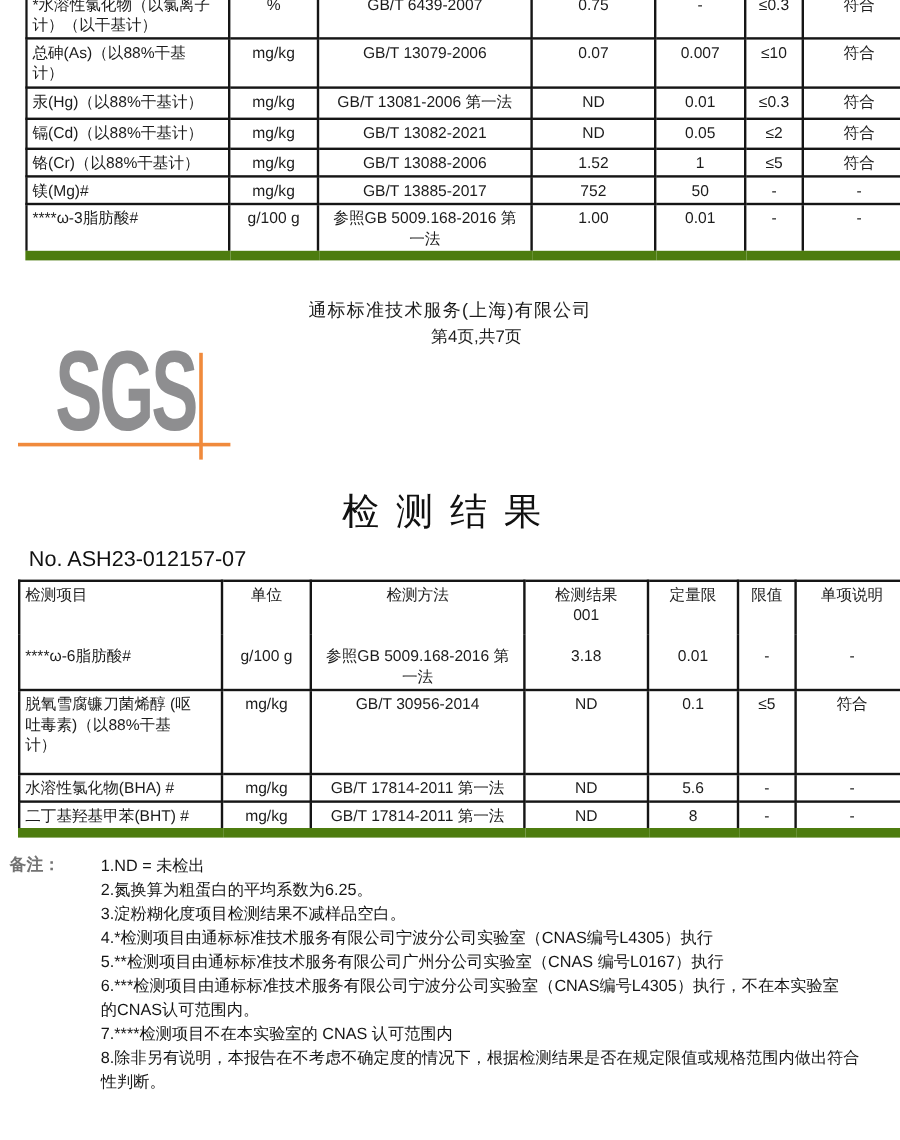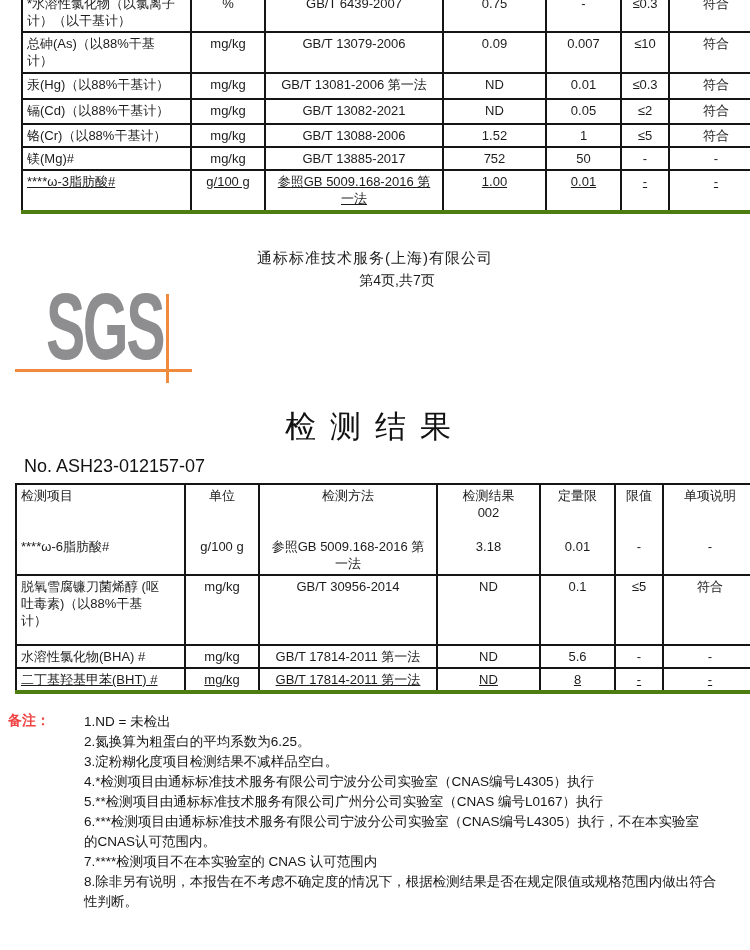"0.09" td.c-mid { text: 0.09 -> 0.07 }
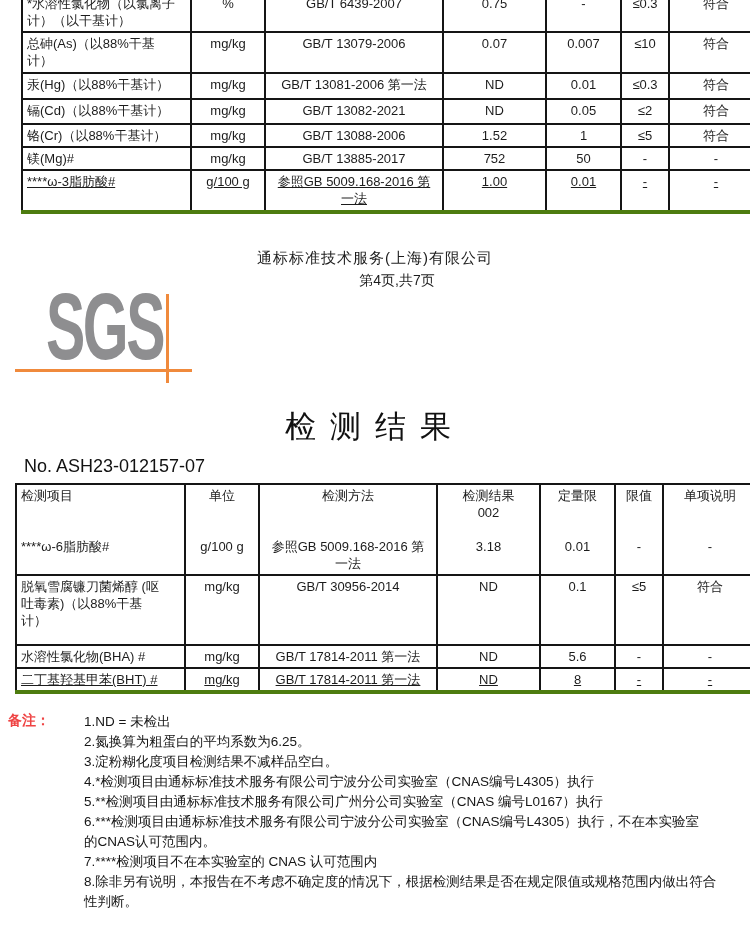"****ω-3脂肪酸#" .t-bottom td { border-bottom: 4px solid #4d7c0f -> 8px solid #4d7c0f; text-decoration: underline -> none }
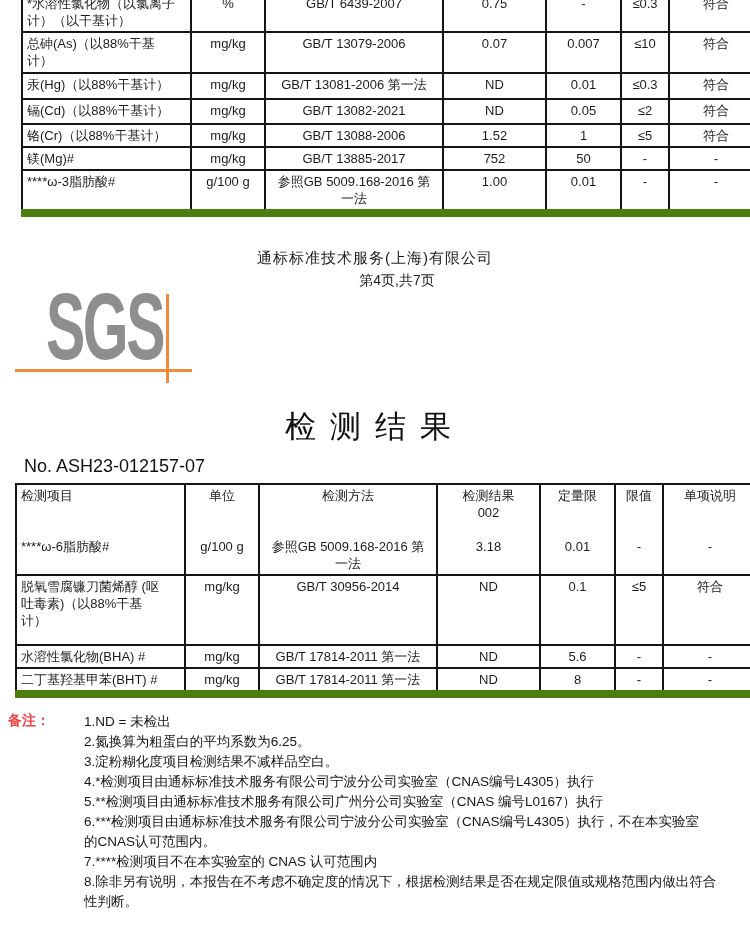"002" div { text: 002 -> 001 }
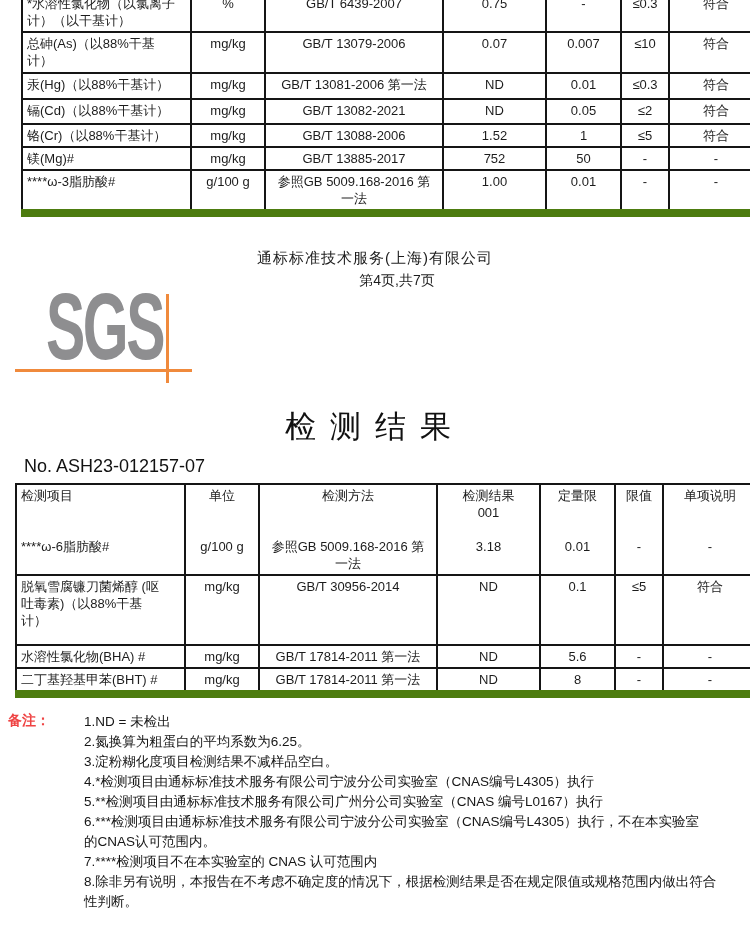"备注：" #notes-label { color: #ef4444 -> #737373 }
